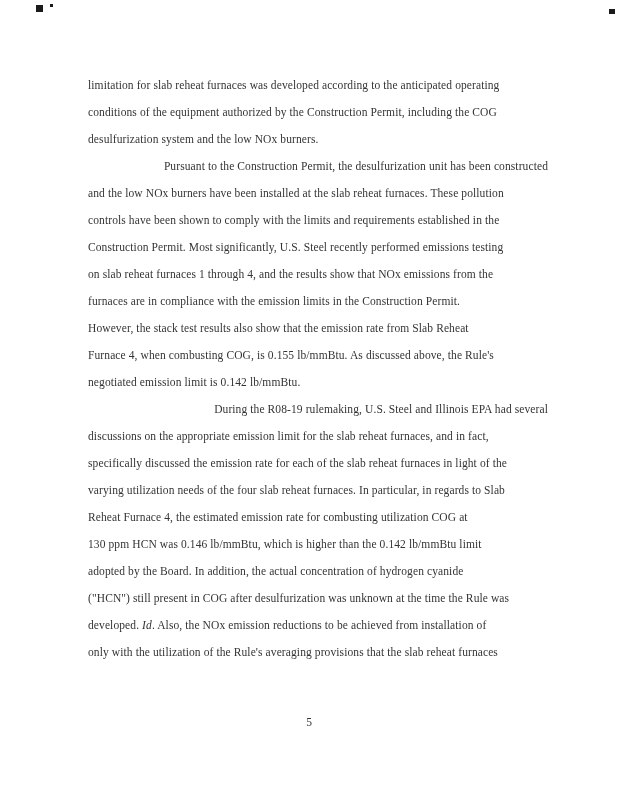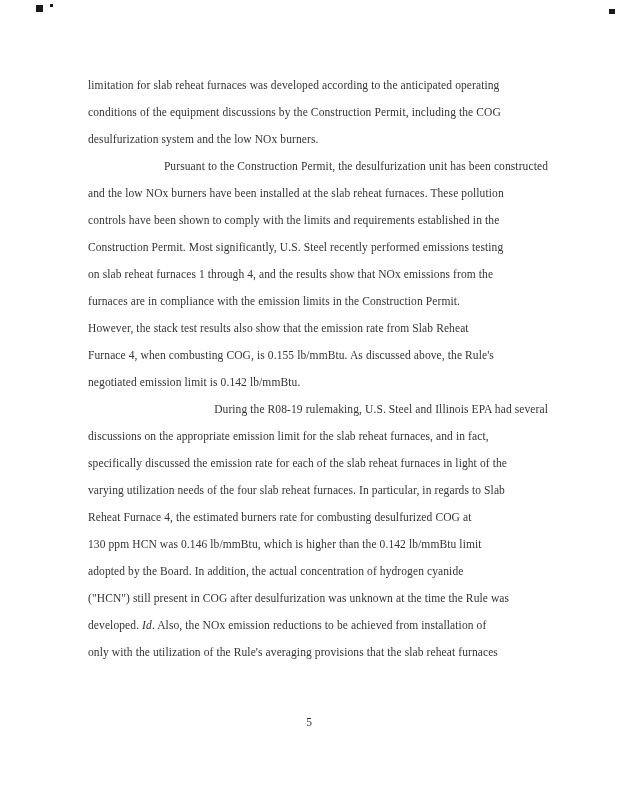"conditions of the equipment discussions" div.line { text: discussions -> authorized }
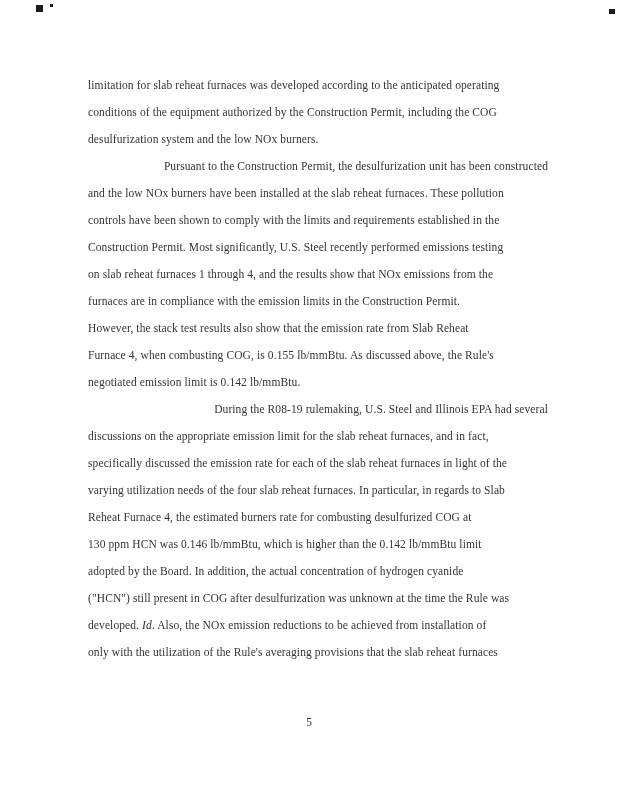"Reheat Furnace 4, the estimated" div.line { text: burners rate for combusting desulfurized -> emission rate for combusting utilization }
